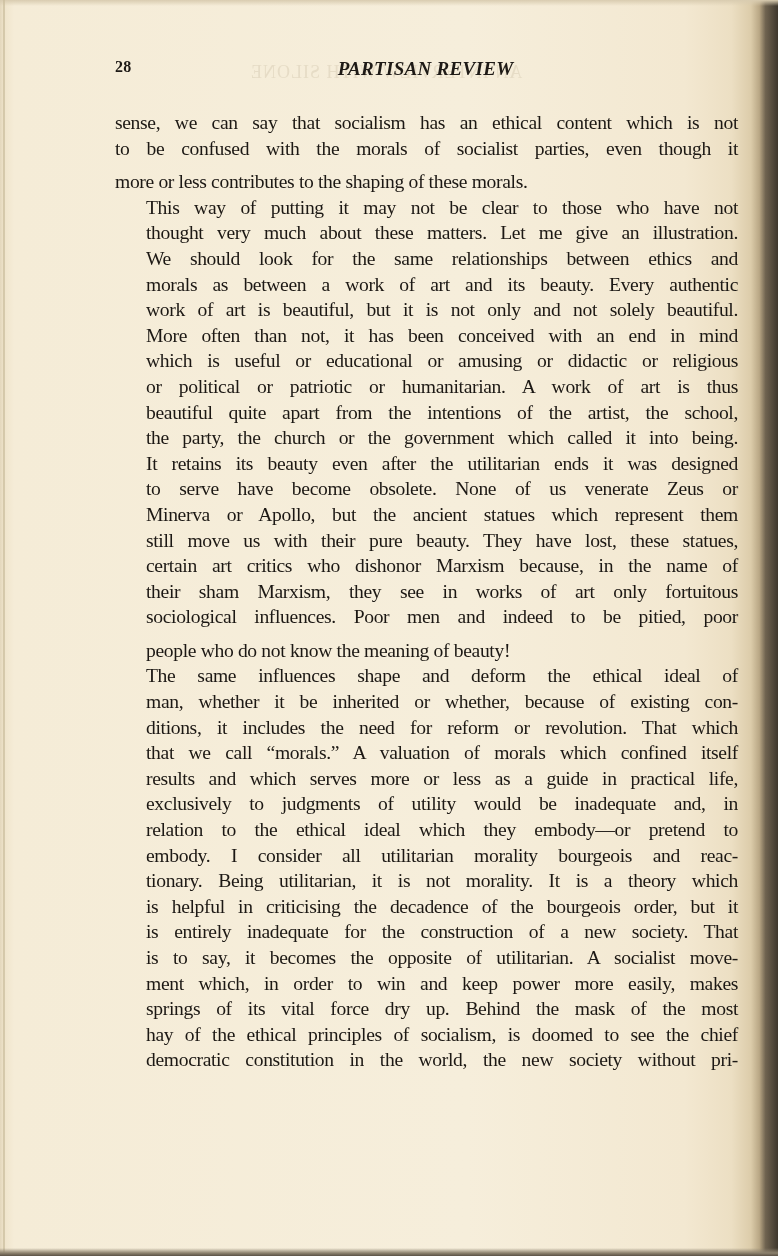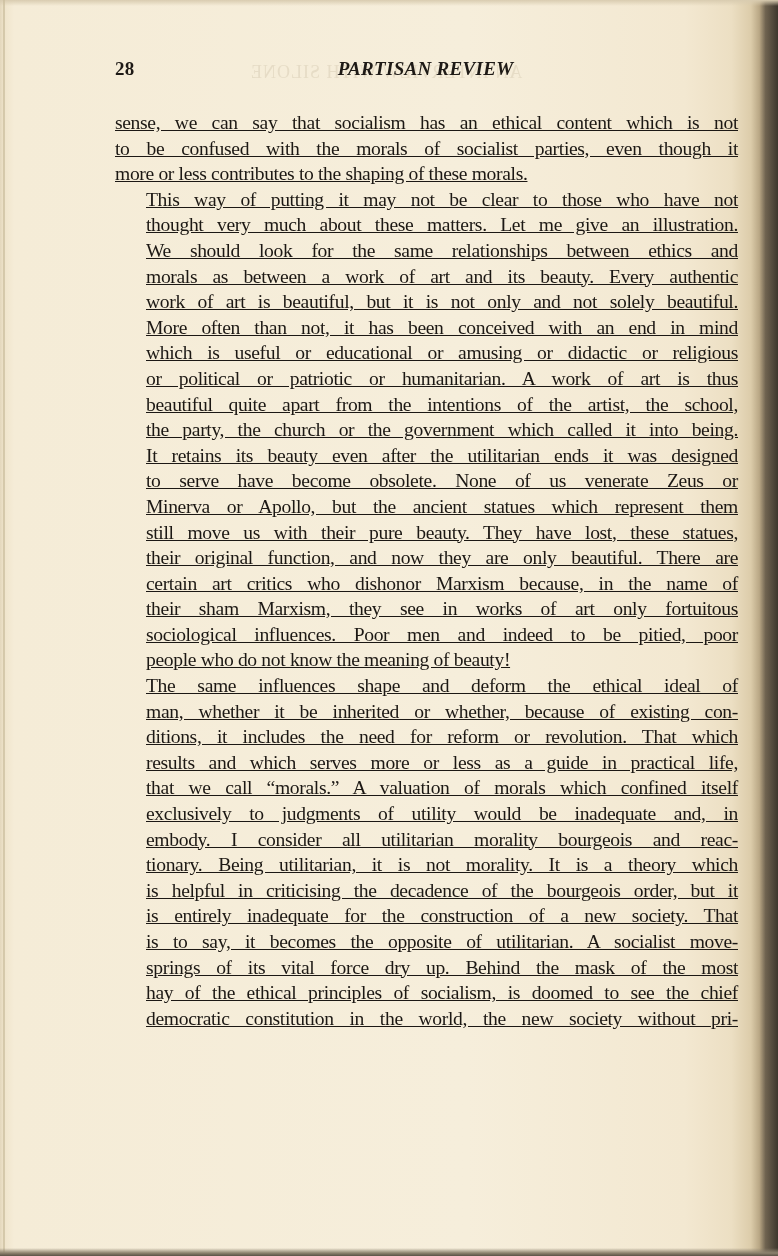"28" .page-number { font-size: 19px -> 16px }
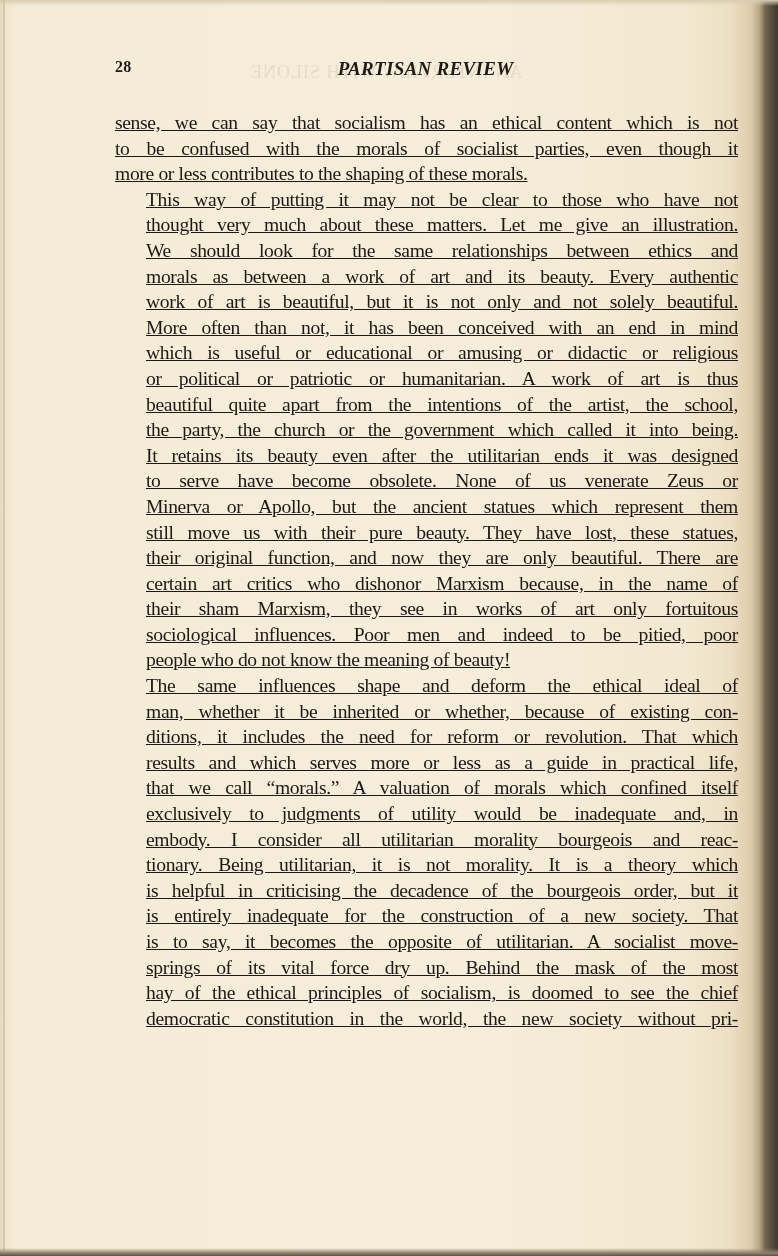"sense, we can say that" .body-text p { text-decoration: underline -> none }
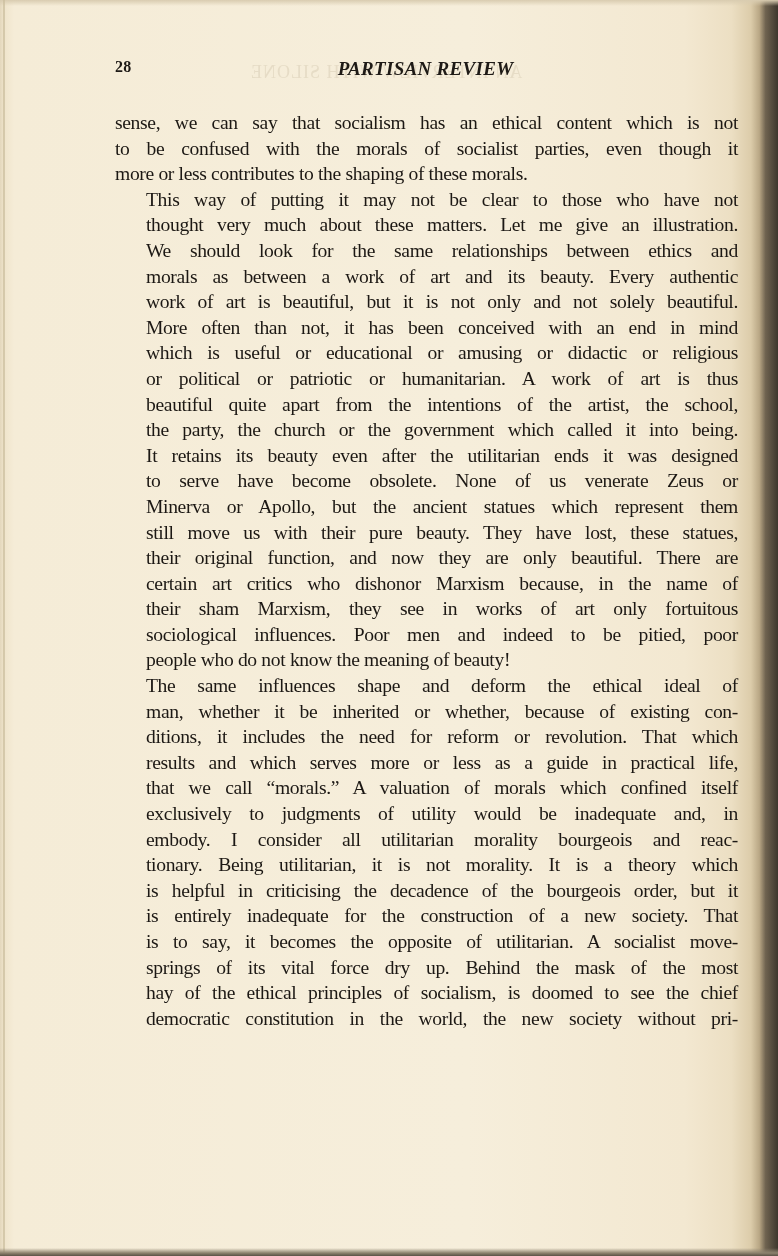"more or less contributes to" .body-text p .line.last { margin-top: none -> 8px }
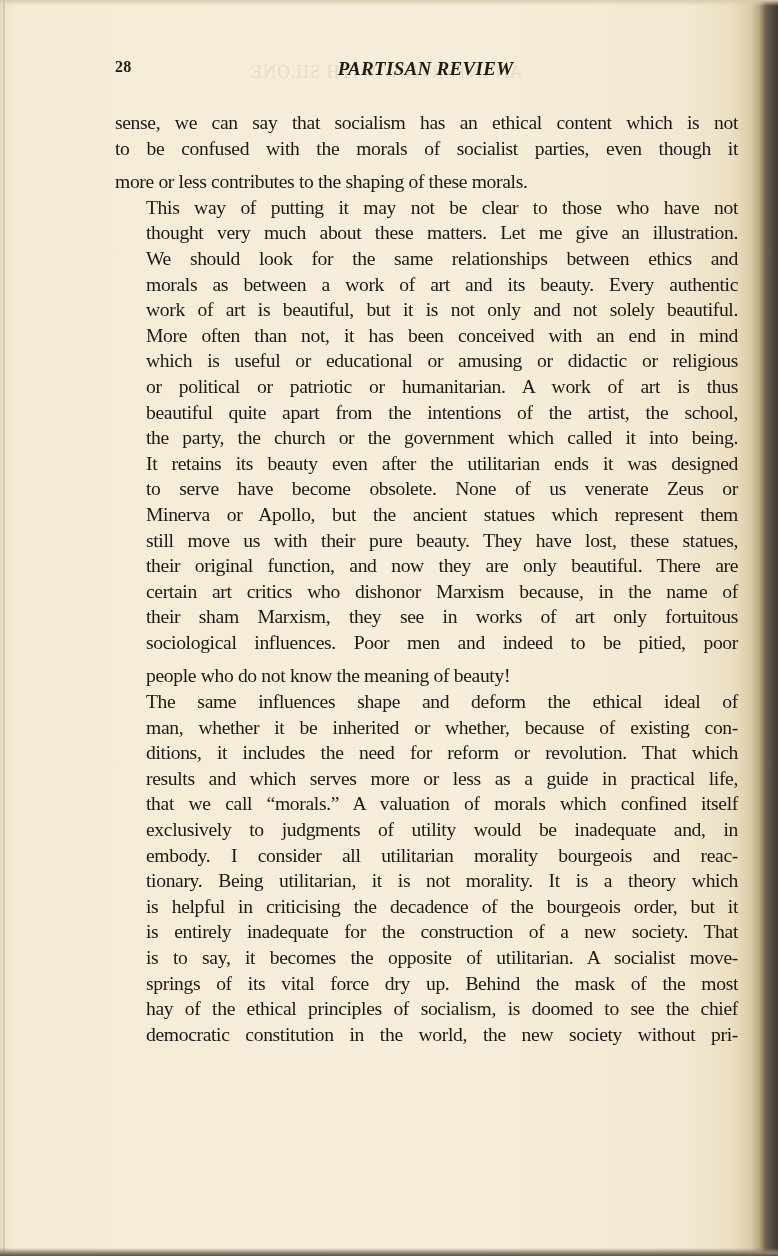"their original function, and now" span.line { html: <span>their original function, and now they are only beautiful. There are</span> -> none }
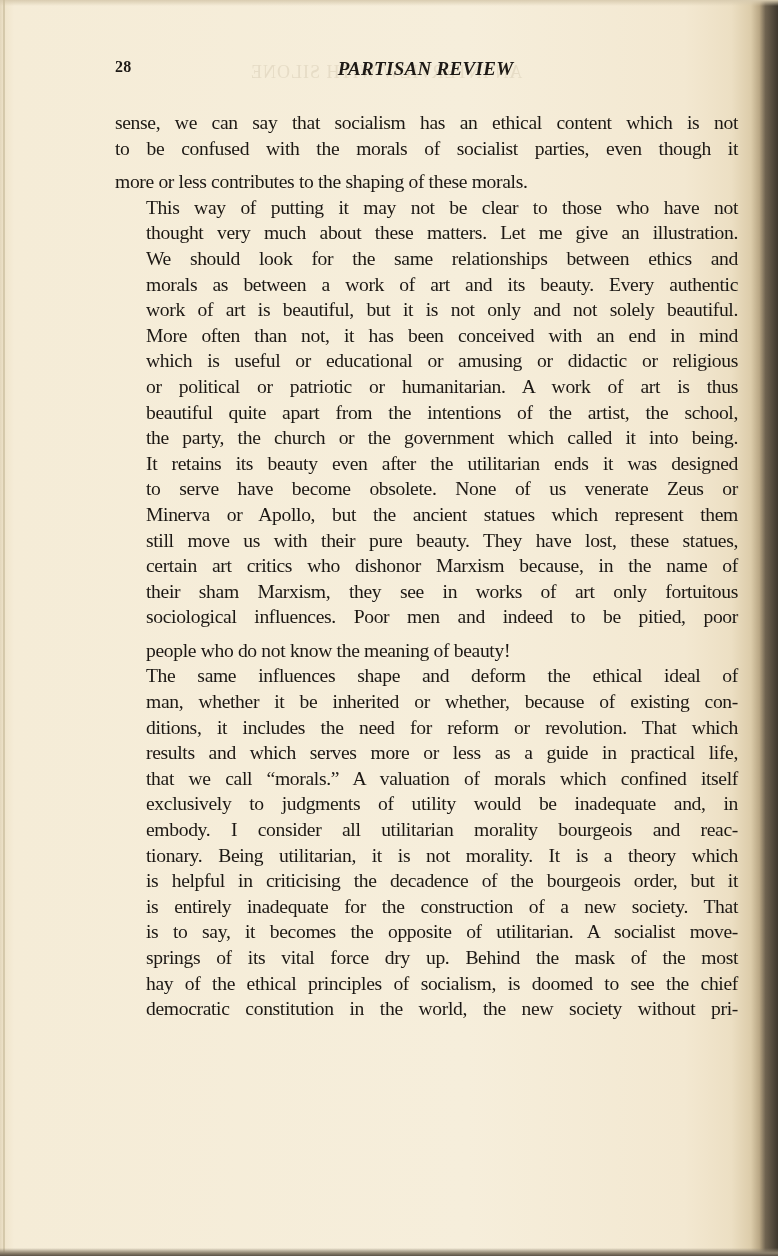"results and which serves more" span.line { order: before "that we call “morals.” A" -> after "that we call “morals.” A" }
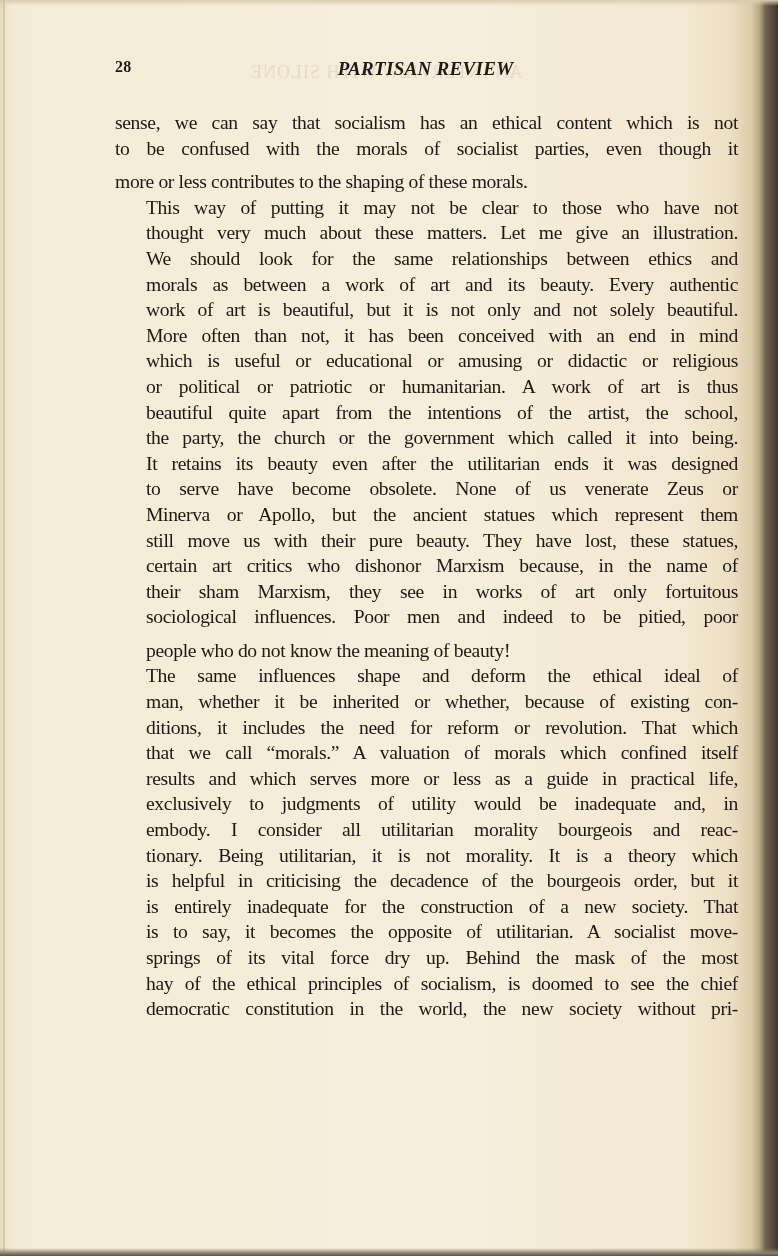"relation to the ethical ideal" span.line { html: none -> <span>relation to the ethical ideal which they embody—or pretend to</span> }
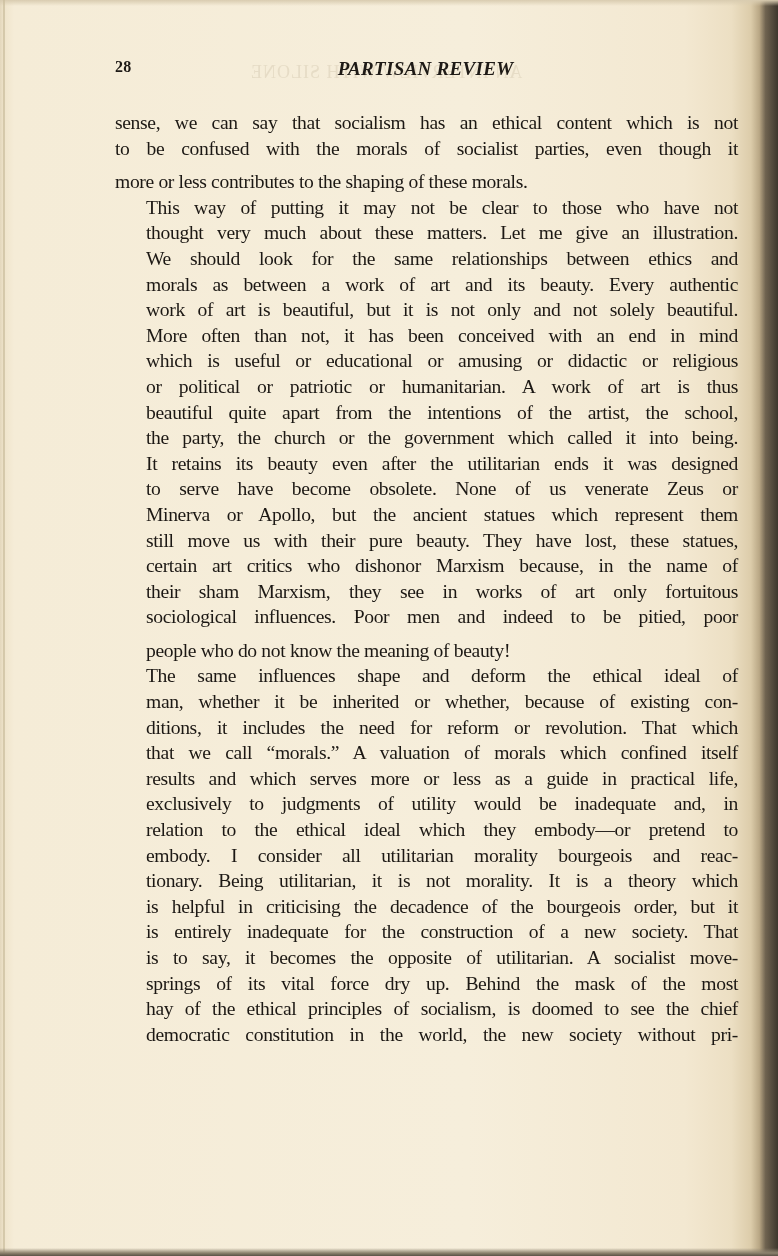"ment which, in order to" span.line { html: none -> <span>ment which, in order to win and keep power more easily, makes</span> }
